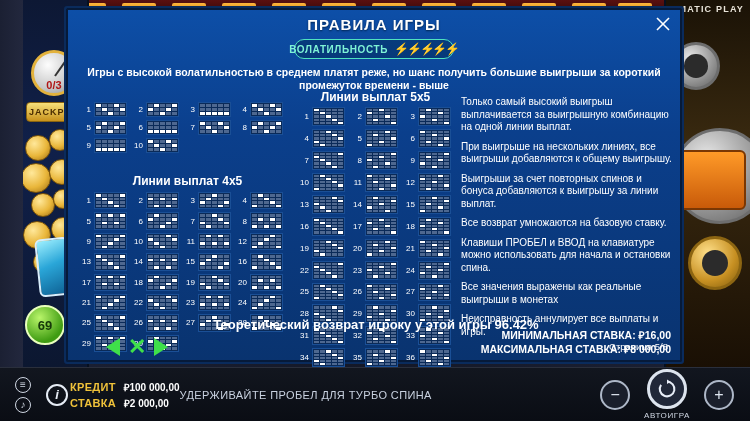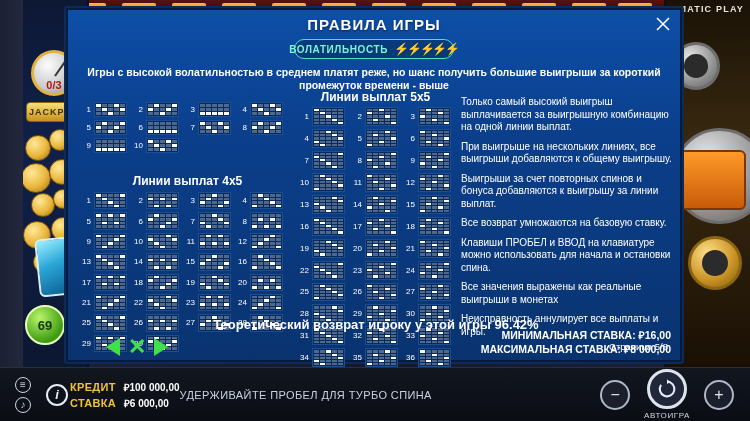"₽6 000,00" span.bb-val { text: 6 000,00 -> 2 000,00 }
